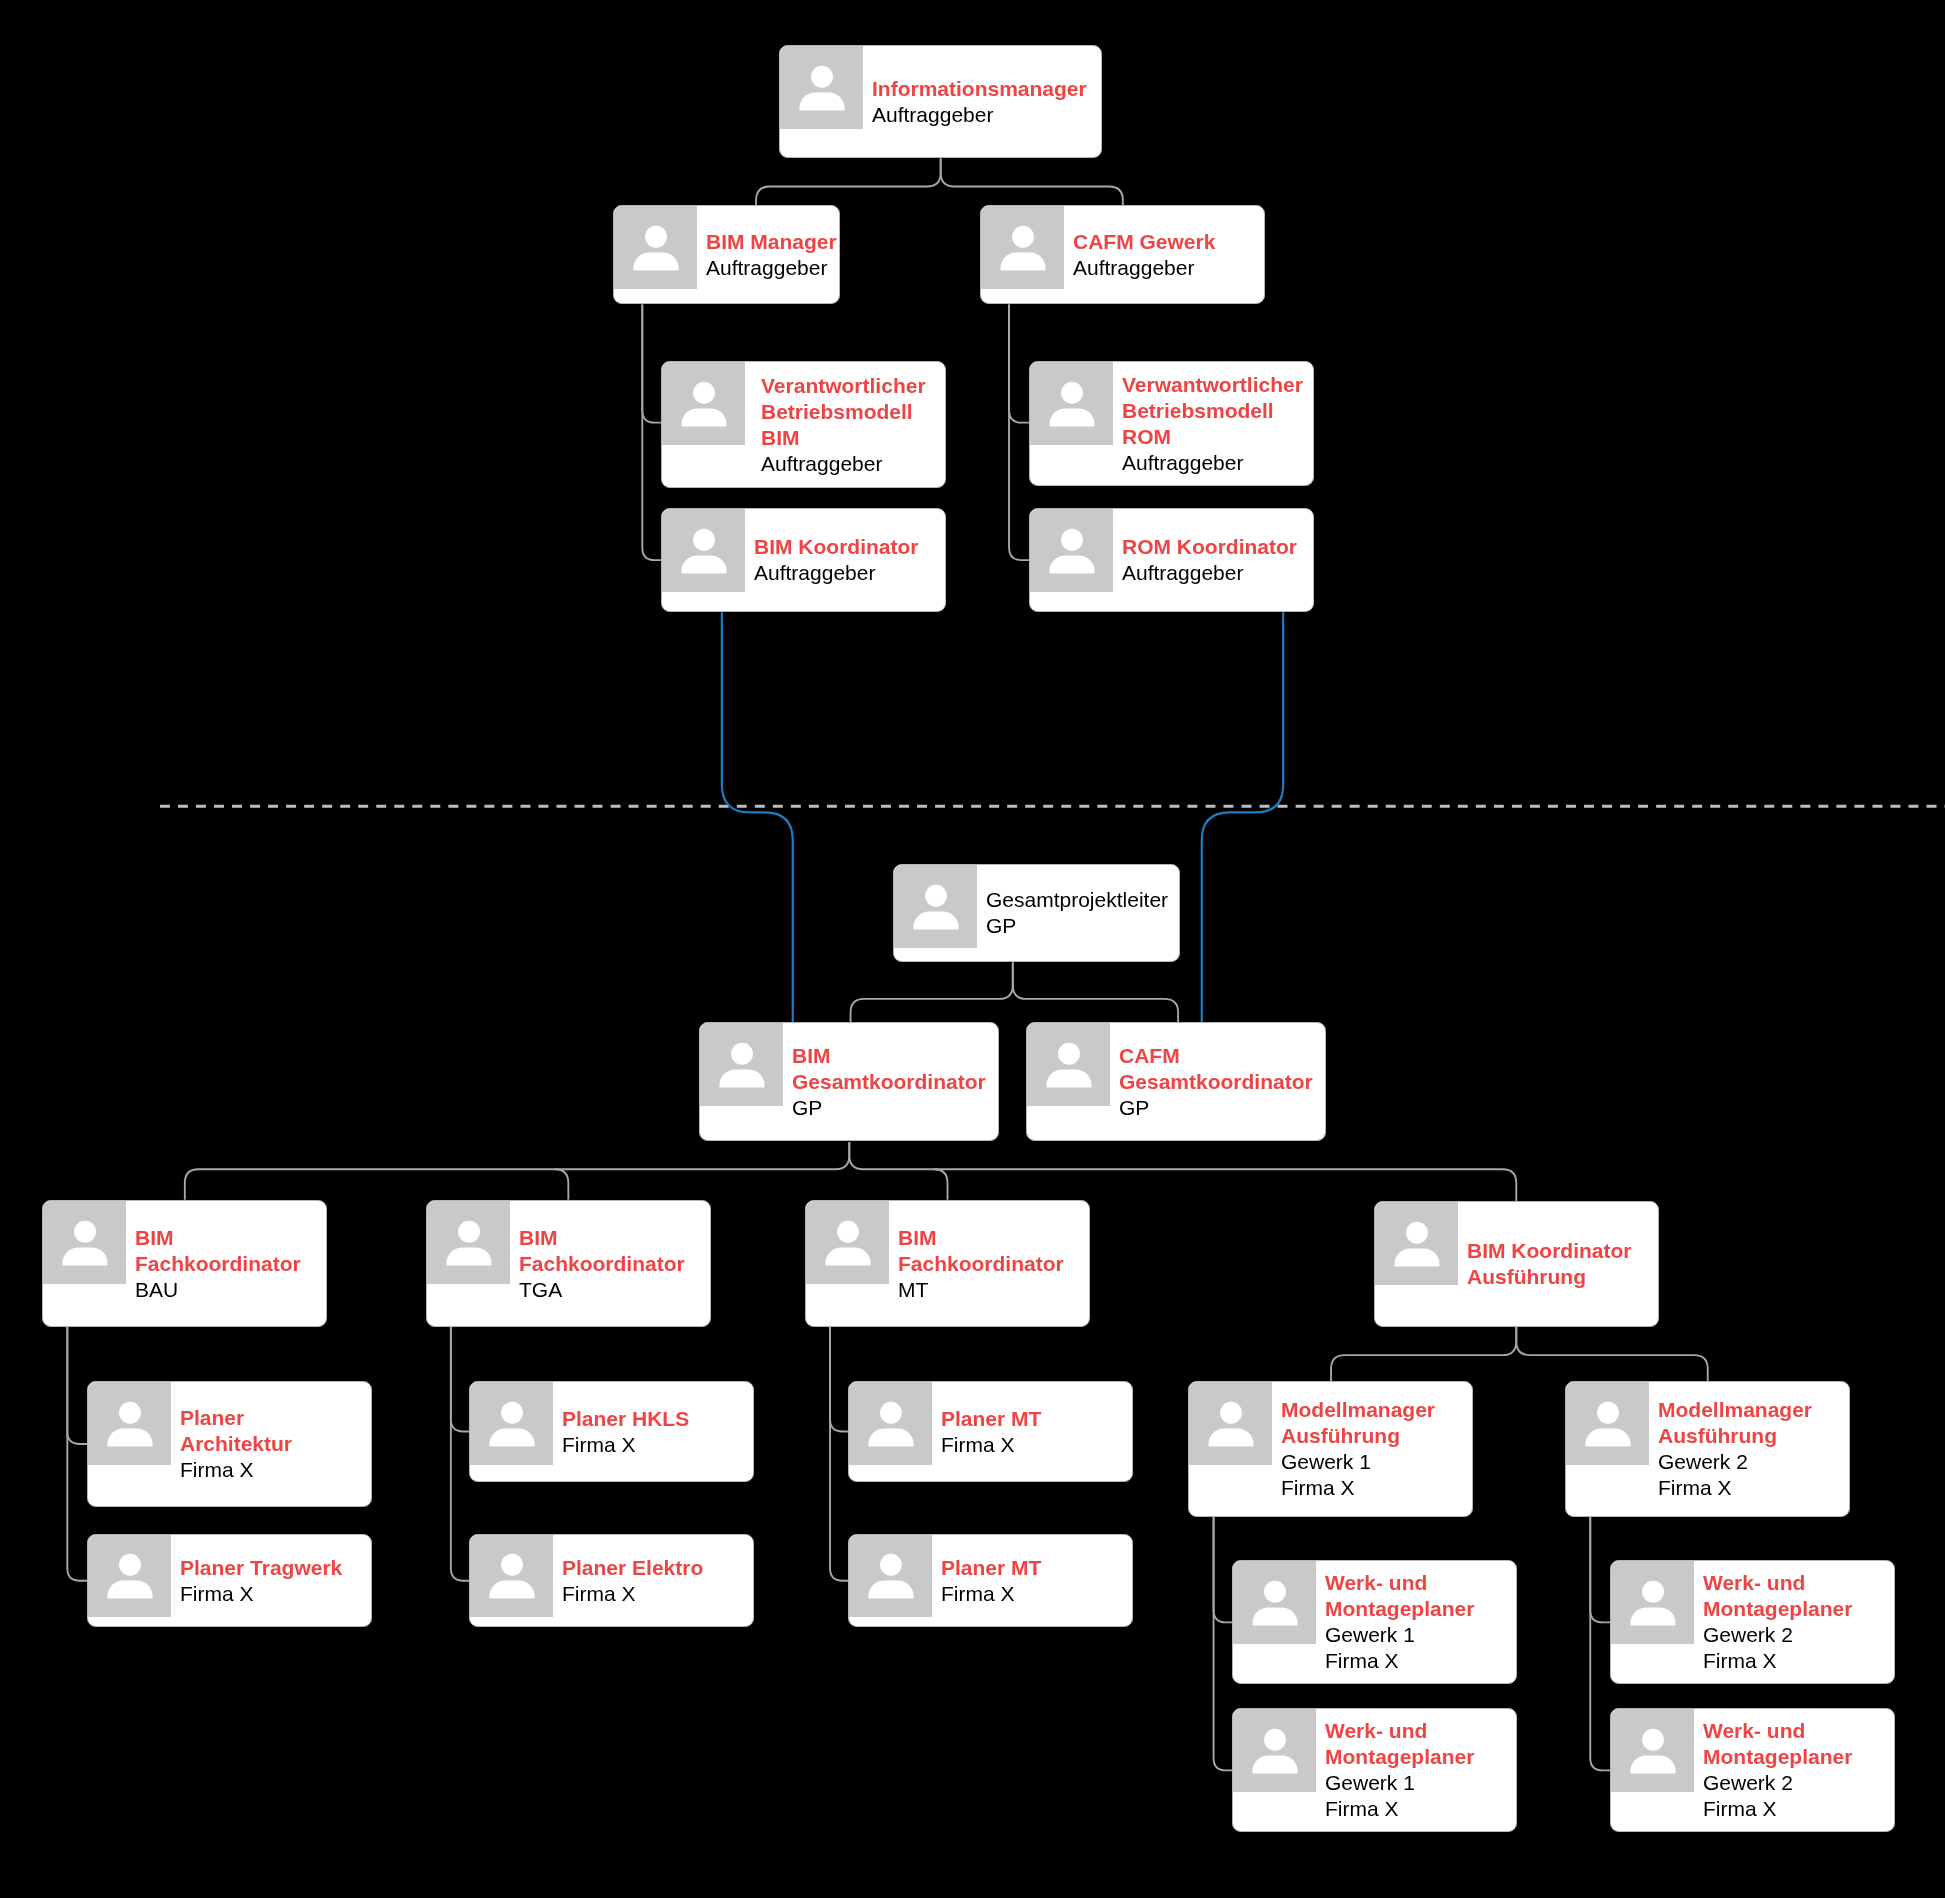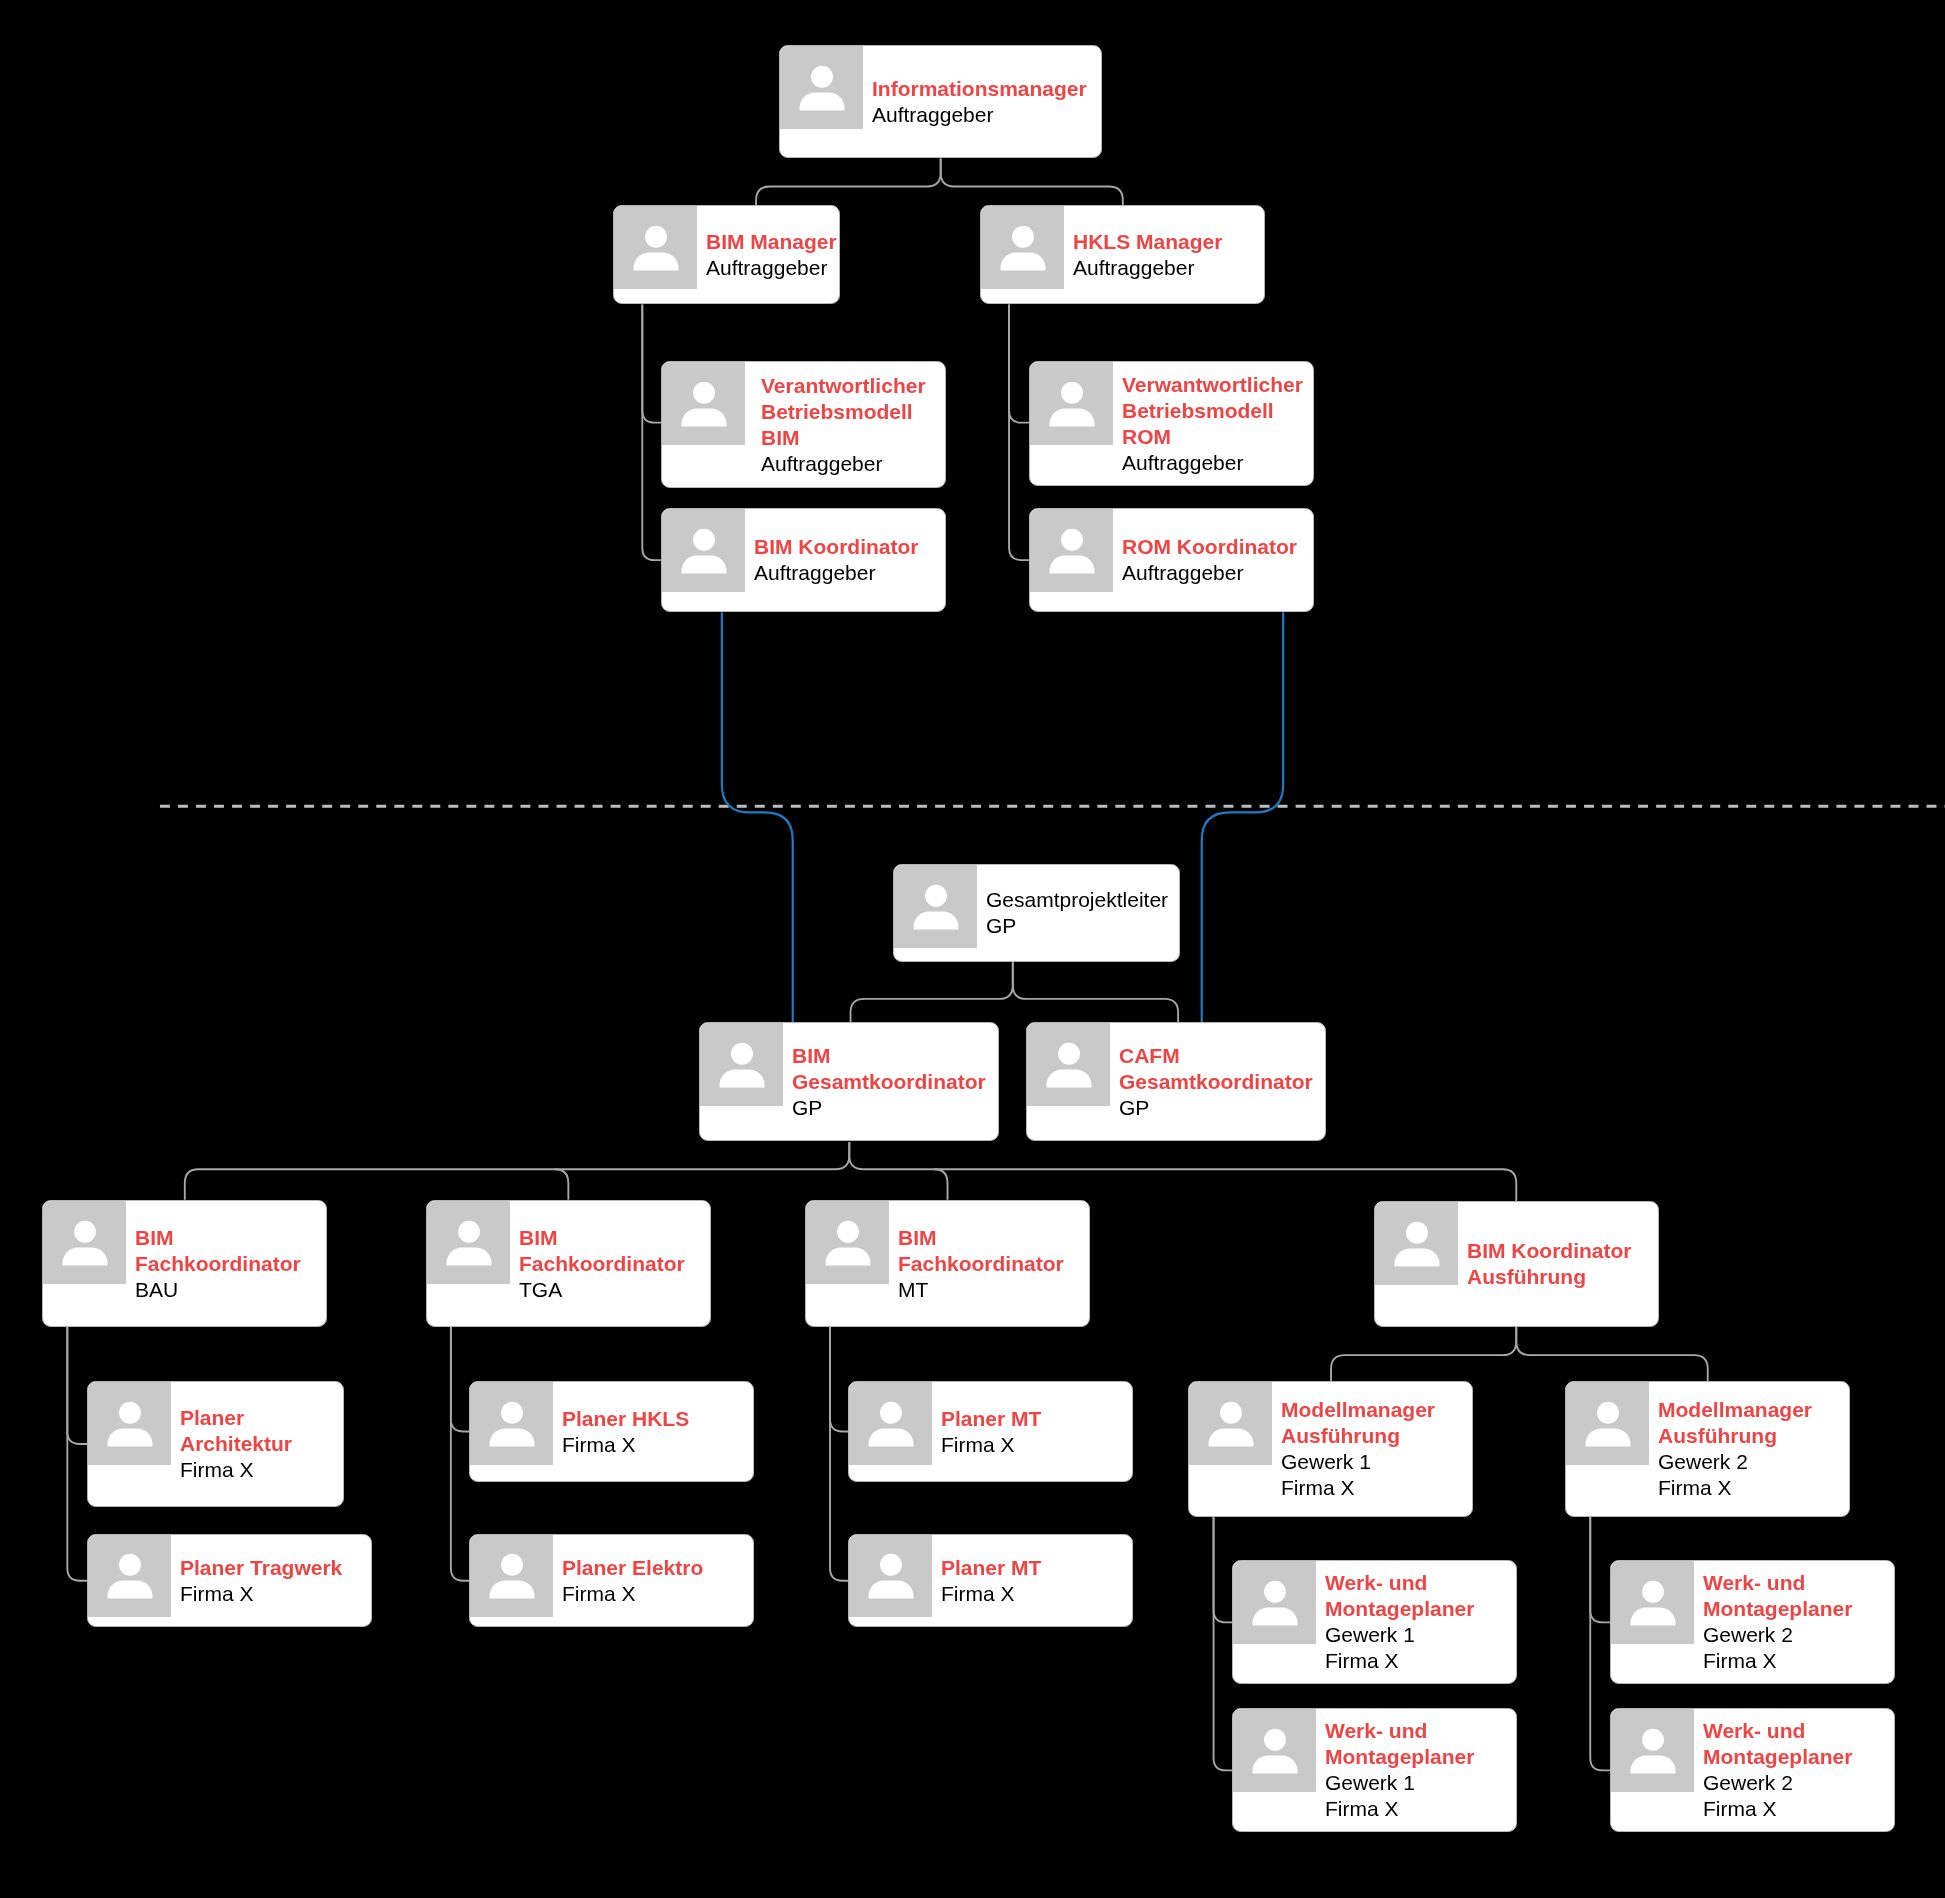"HKLS Manager" div.node-line { text: HKLS Manager -> CAFM Gewerk }
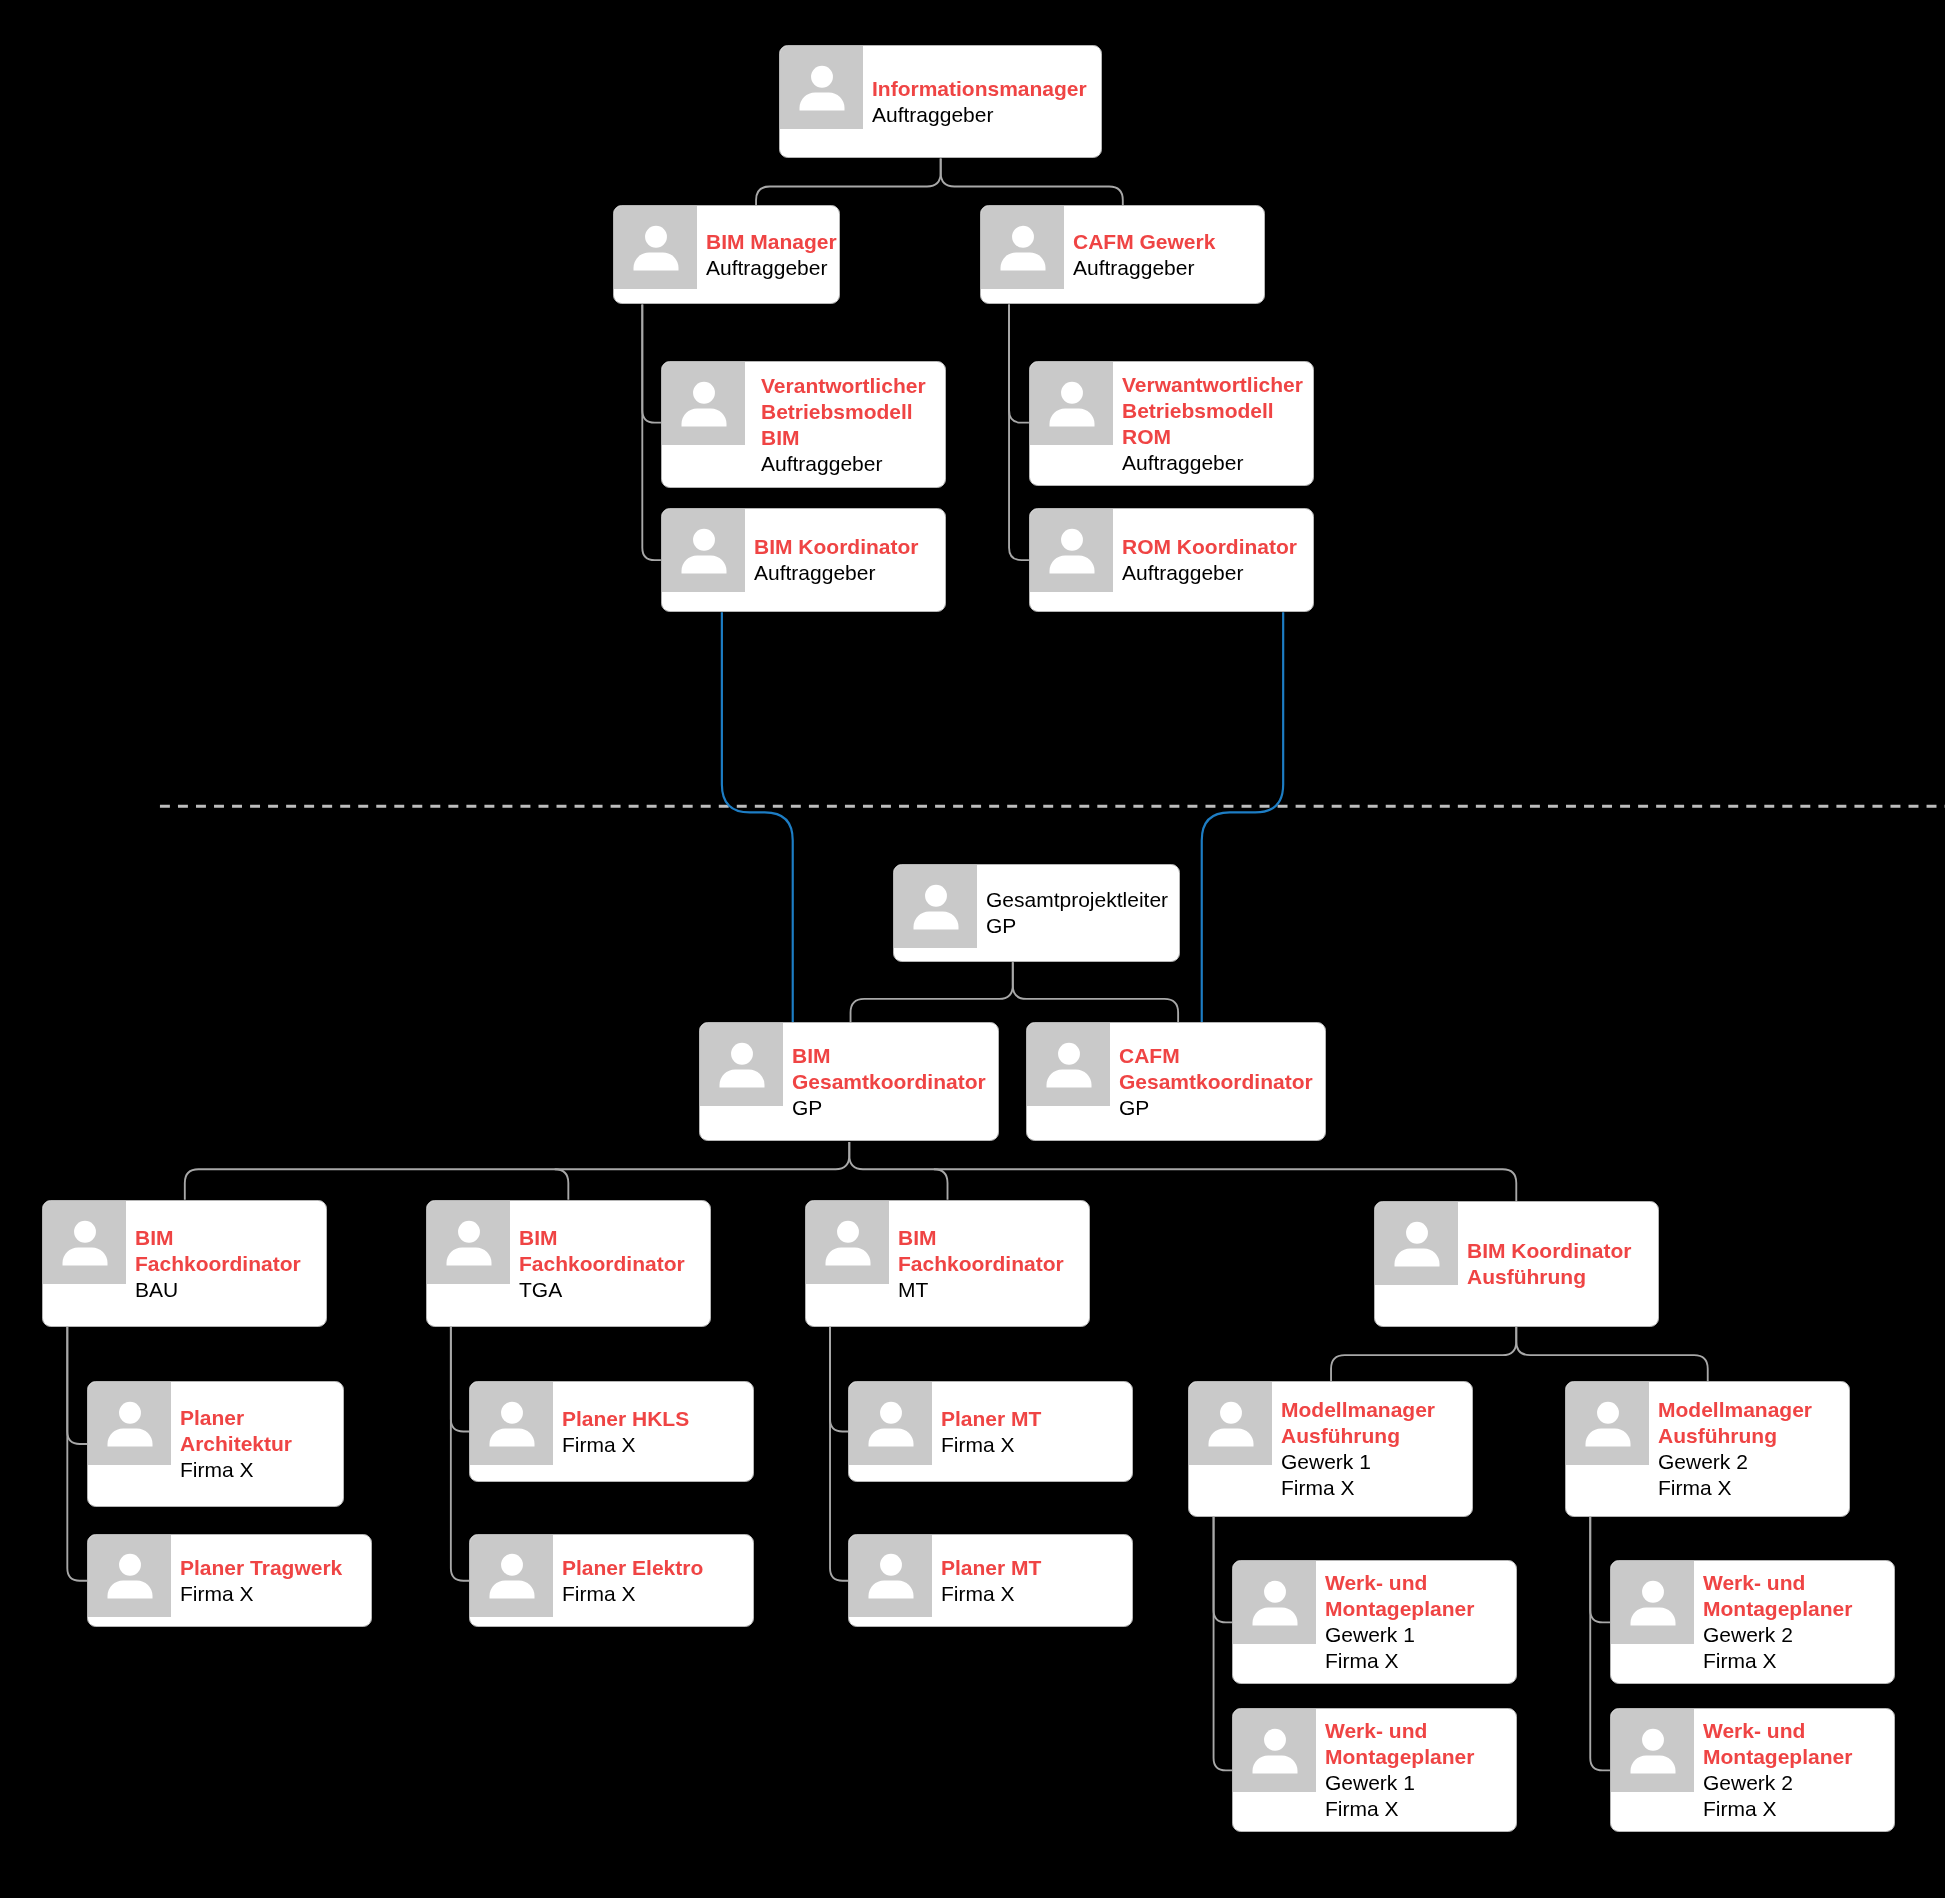"Planer" div.node { width: 257px -> 285px }
